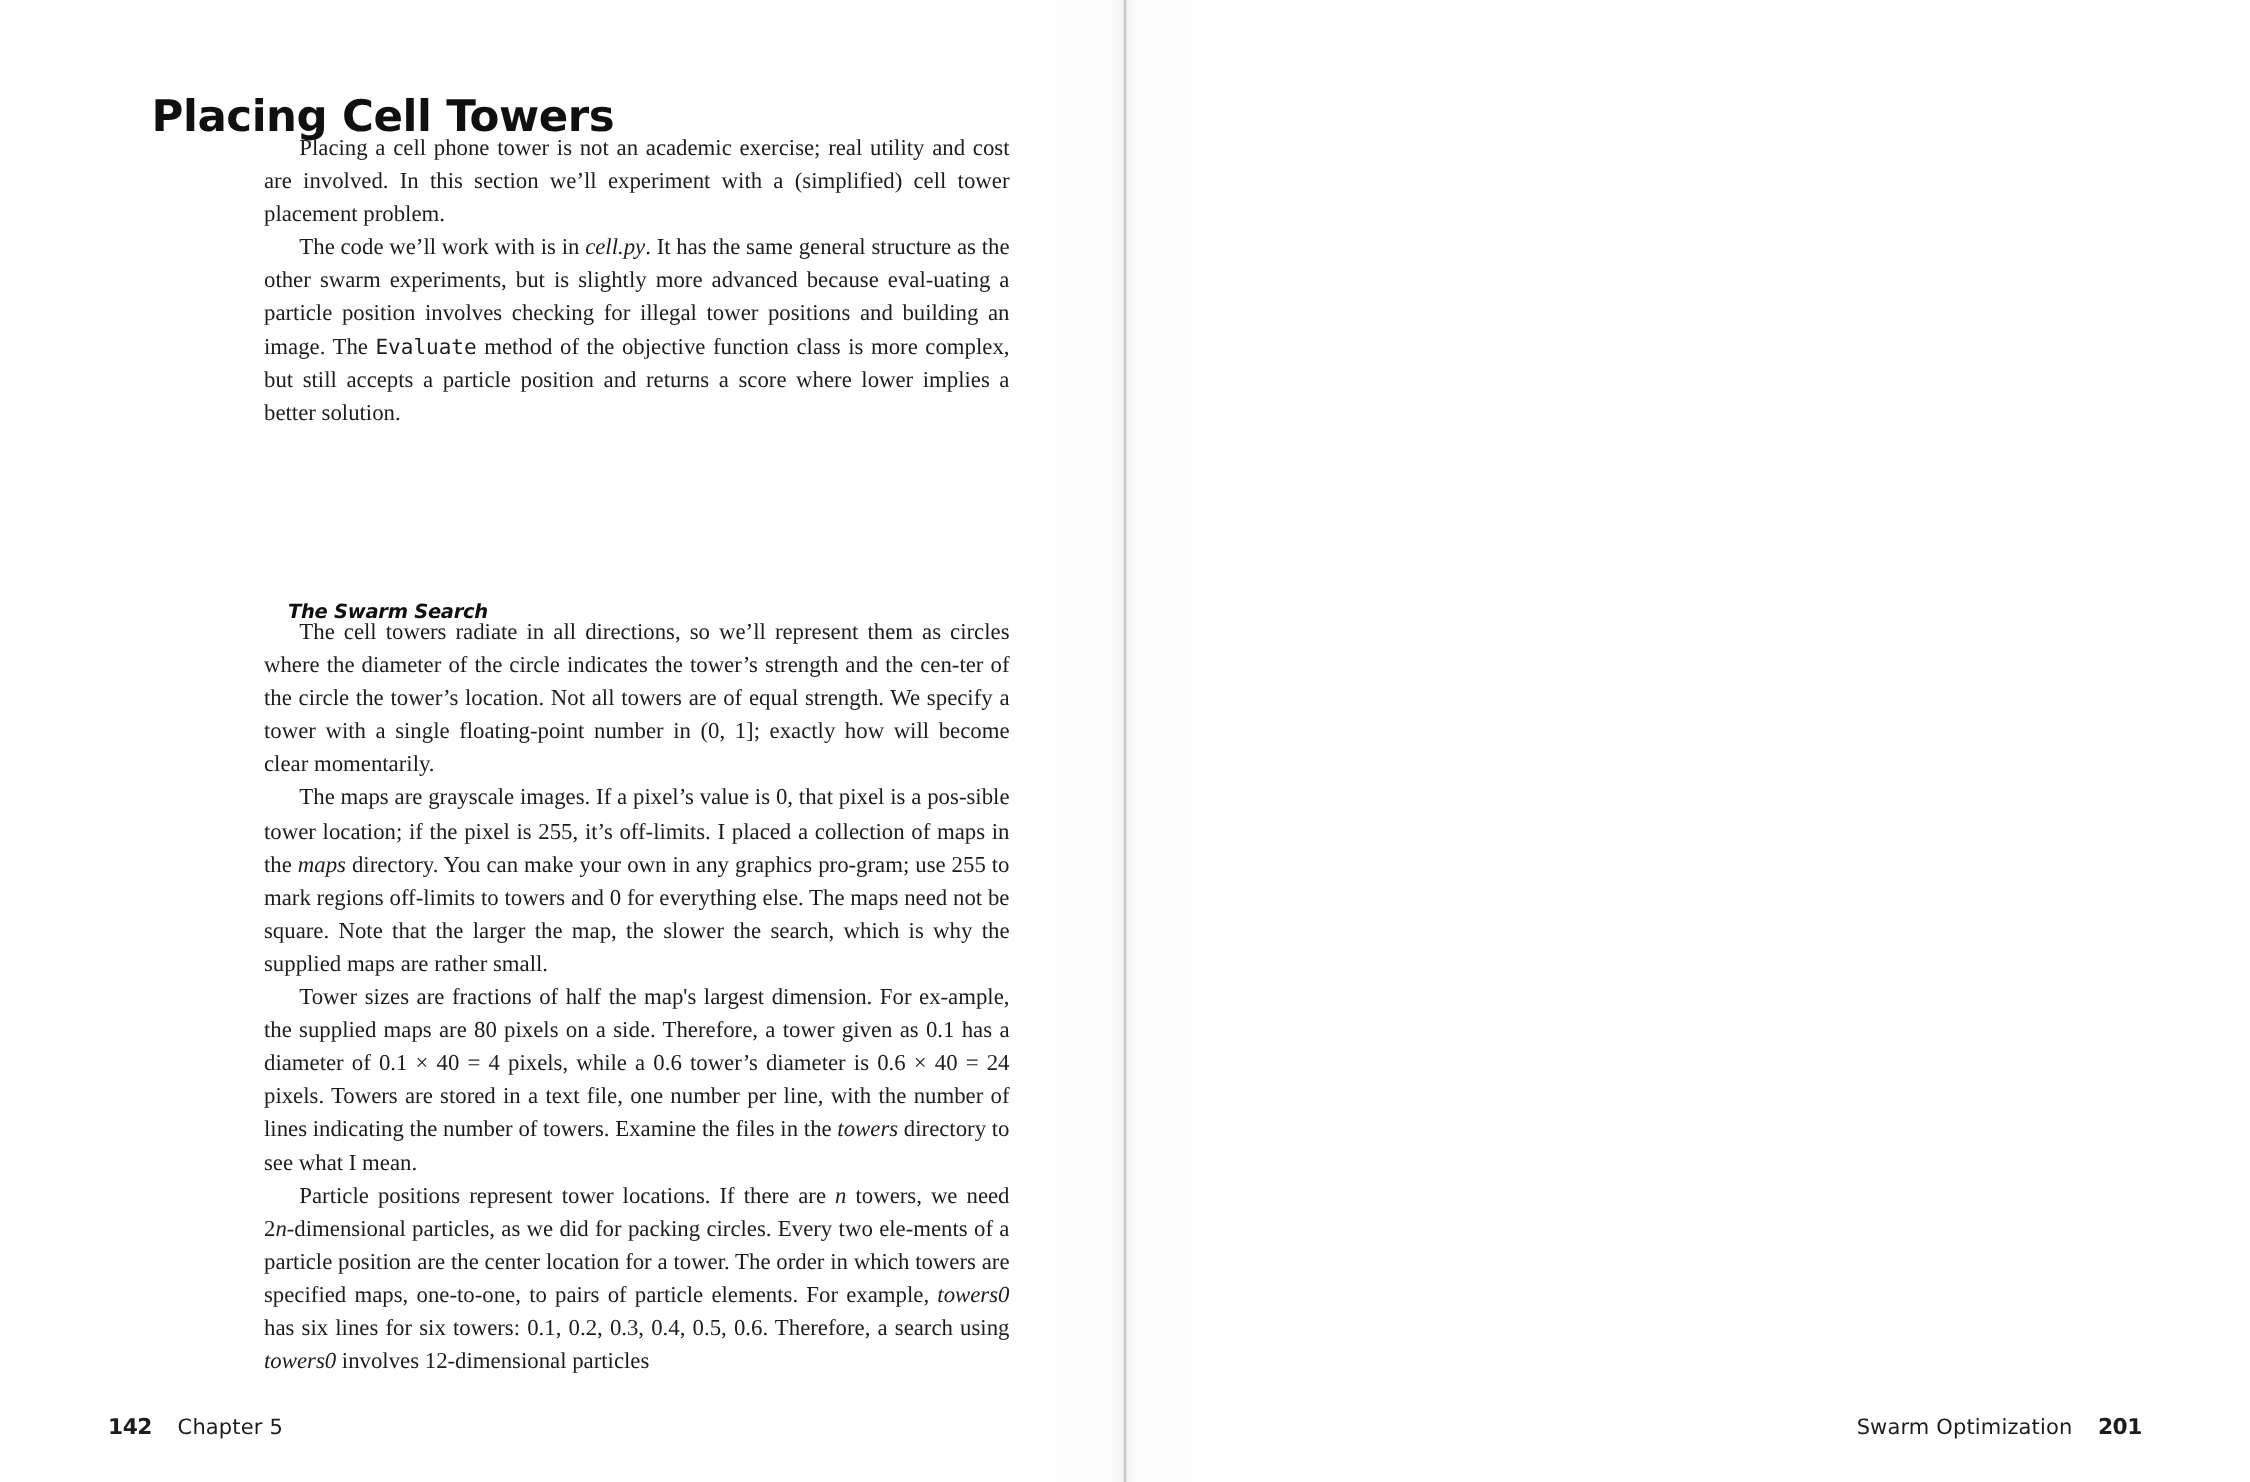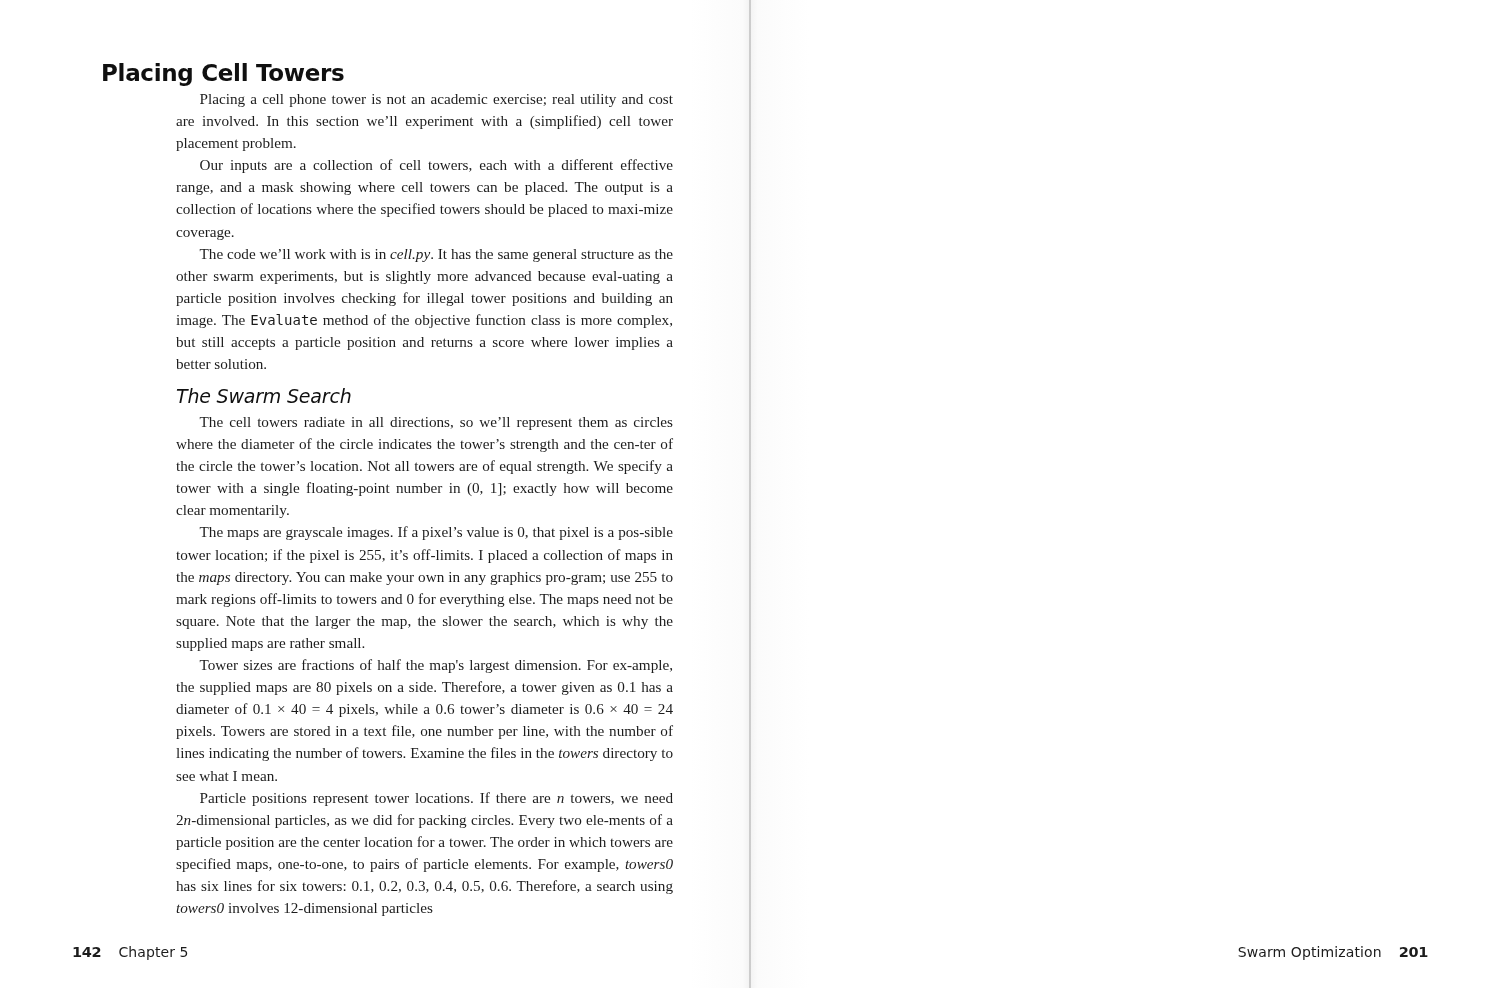"Placing Cell Towers" h1.chapter-head { font-size: 23px -> 29px }
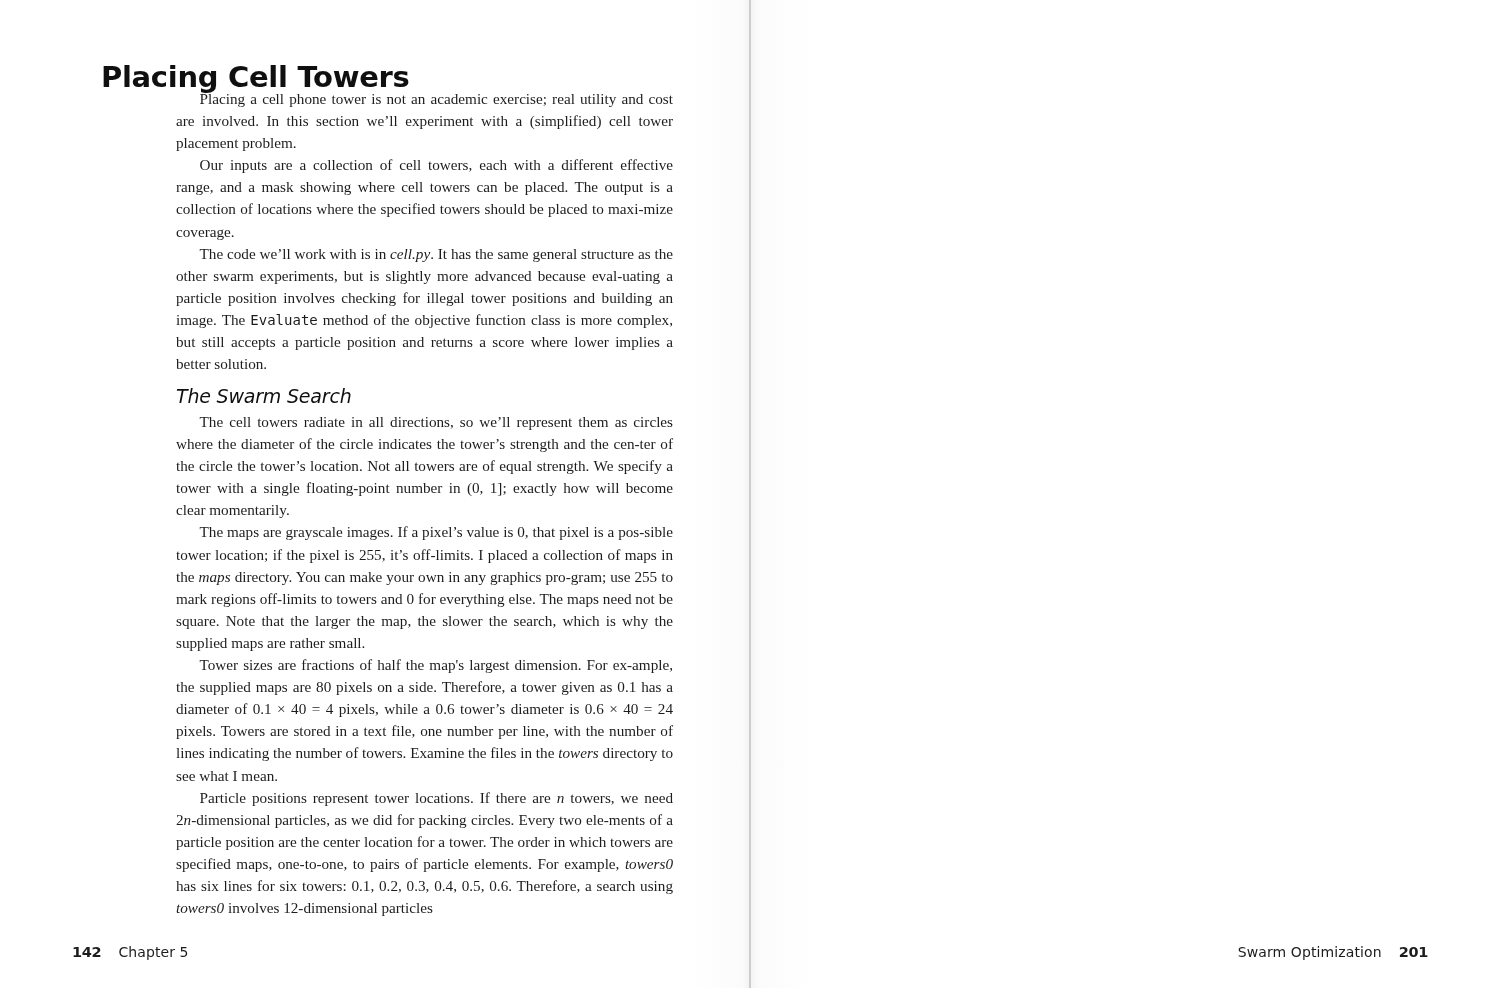"Our inputs are a collection" p { html: <p>Our inputs are a collection of cell towers, each with a different effective range, and a mask showing where cell towers can be placed. The output is a collection of locations where the specified towers should be placed to maxi‑mize coverage.</p> -> none }
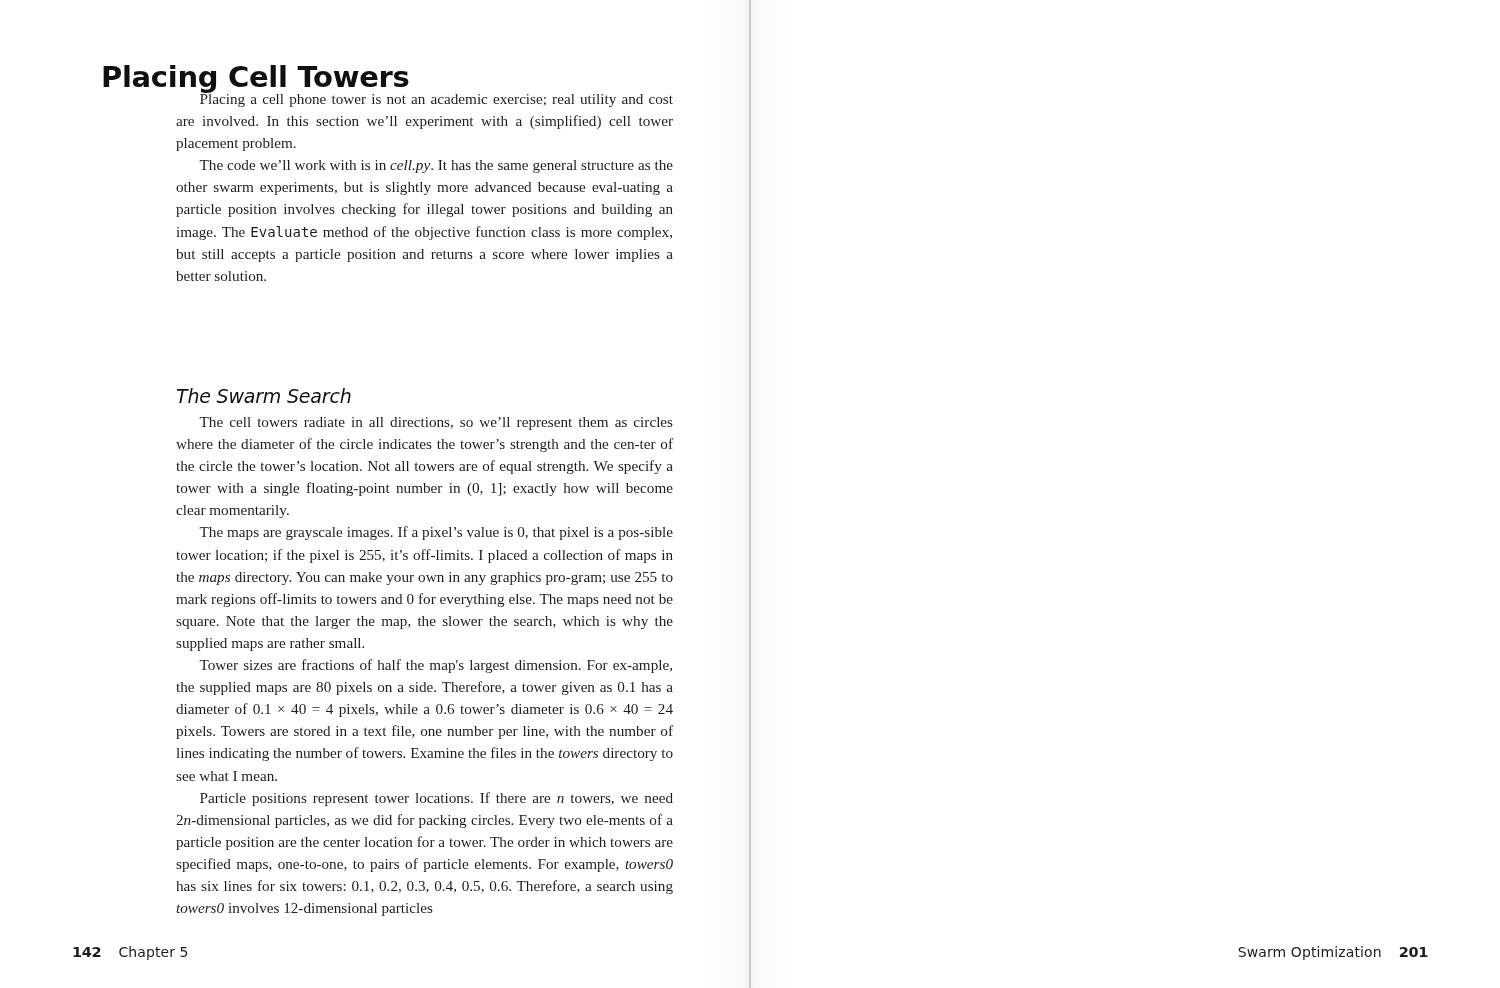"The Swarm Search" h2.sub-head { font-size: 19px -> 13px; font-weight: normal -> bold; margin: 0 -> 16px }
